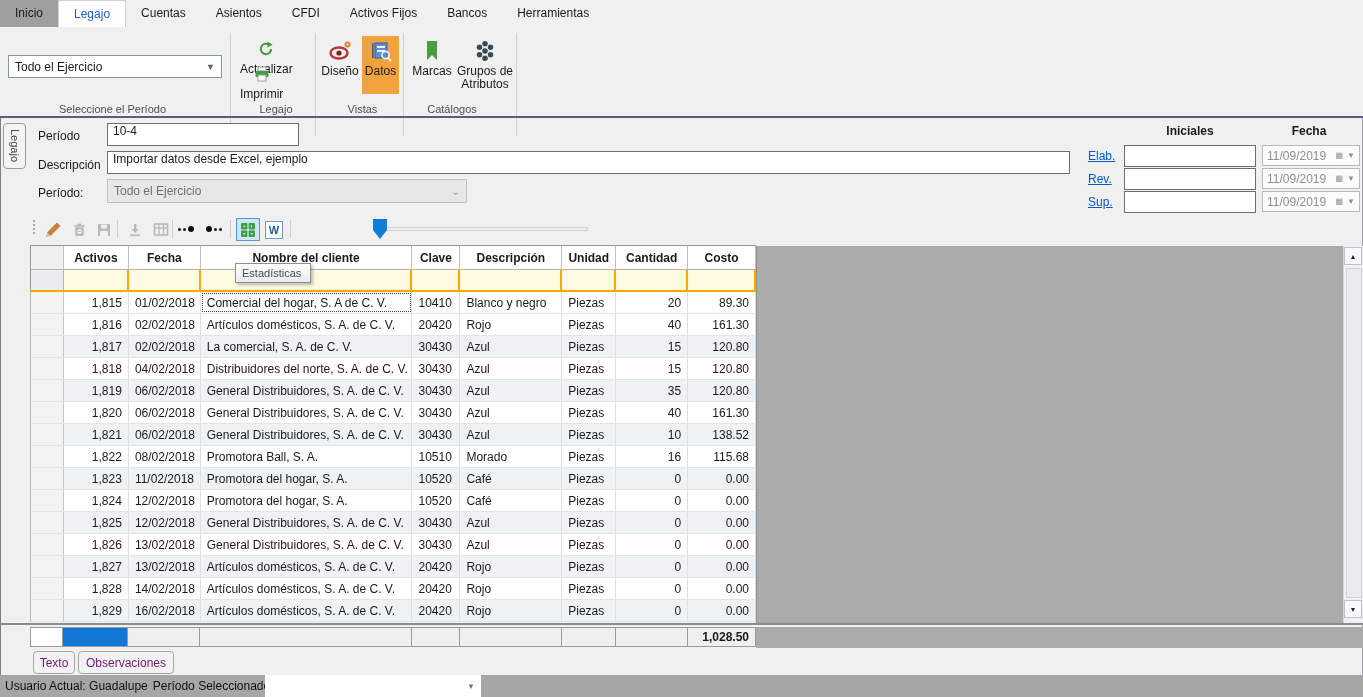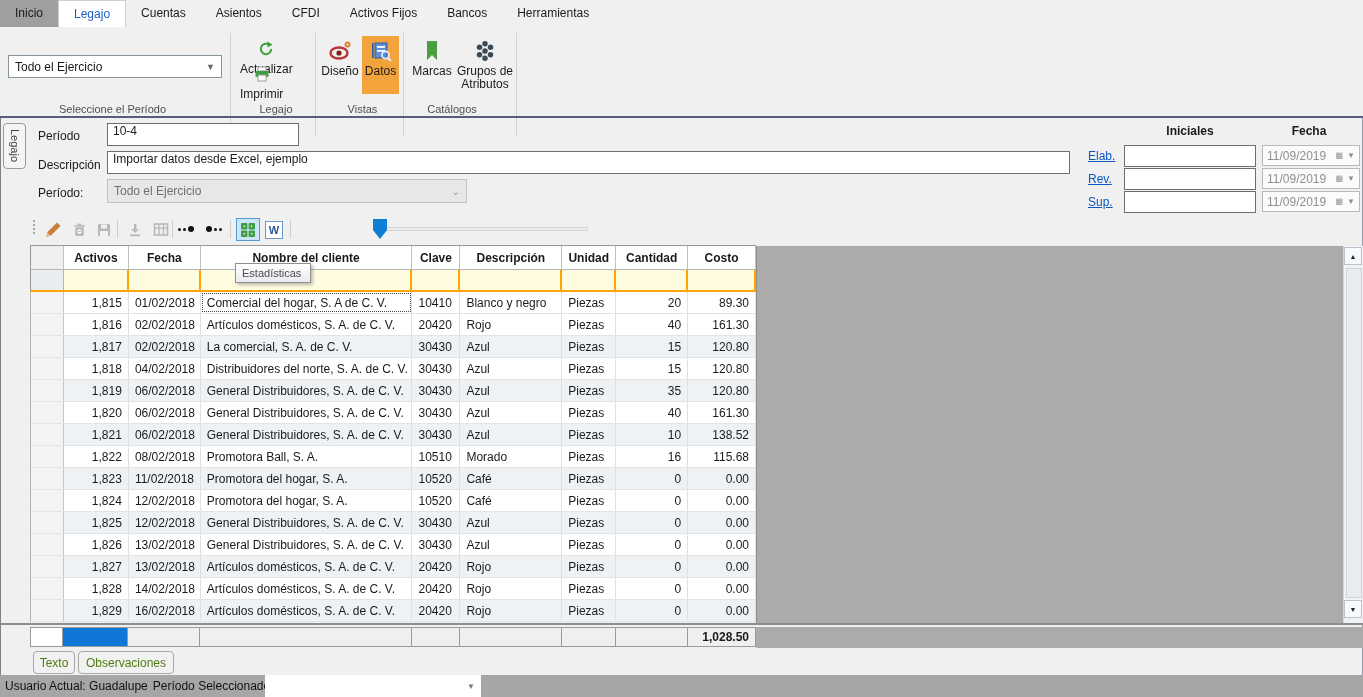"Texto" .btab { color: #4d7c0f -> #701a75 }
